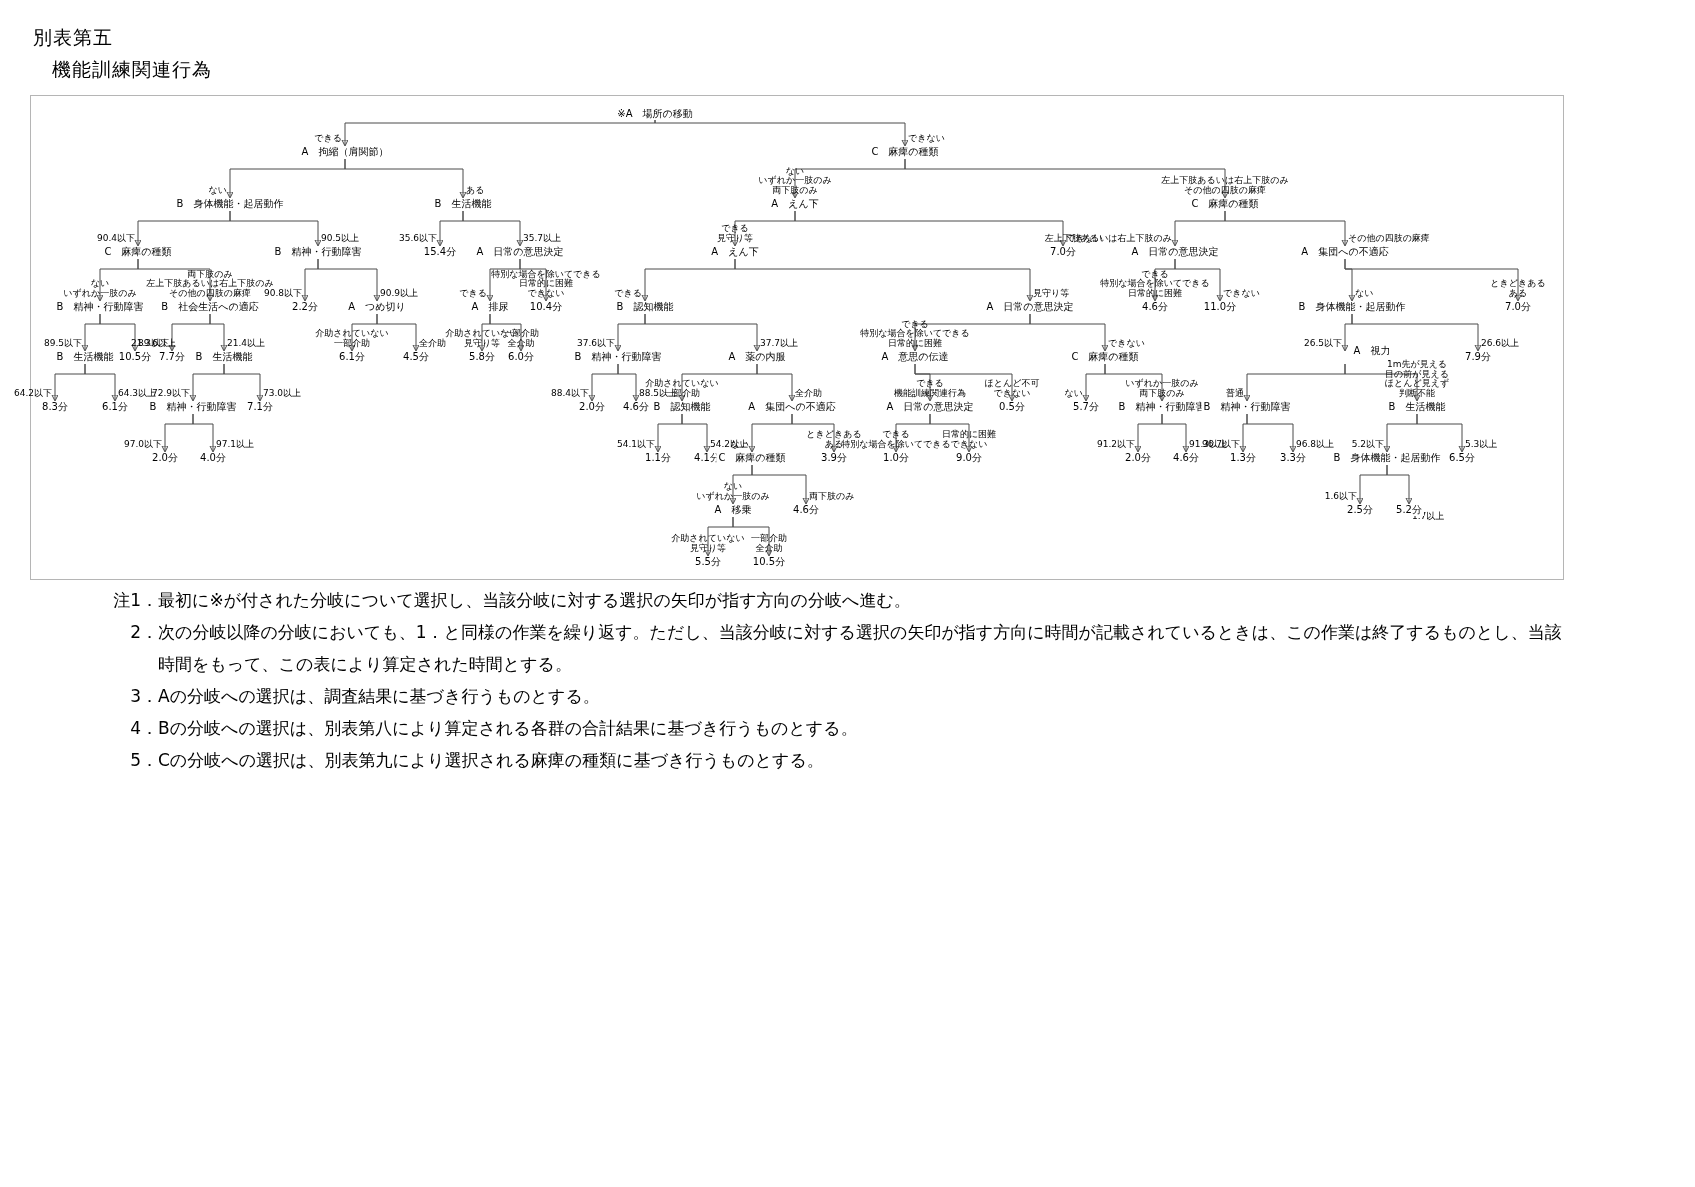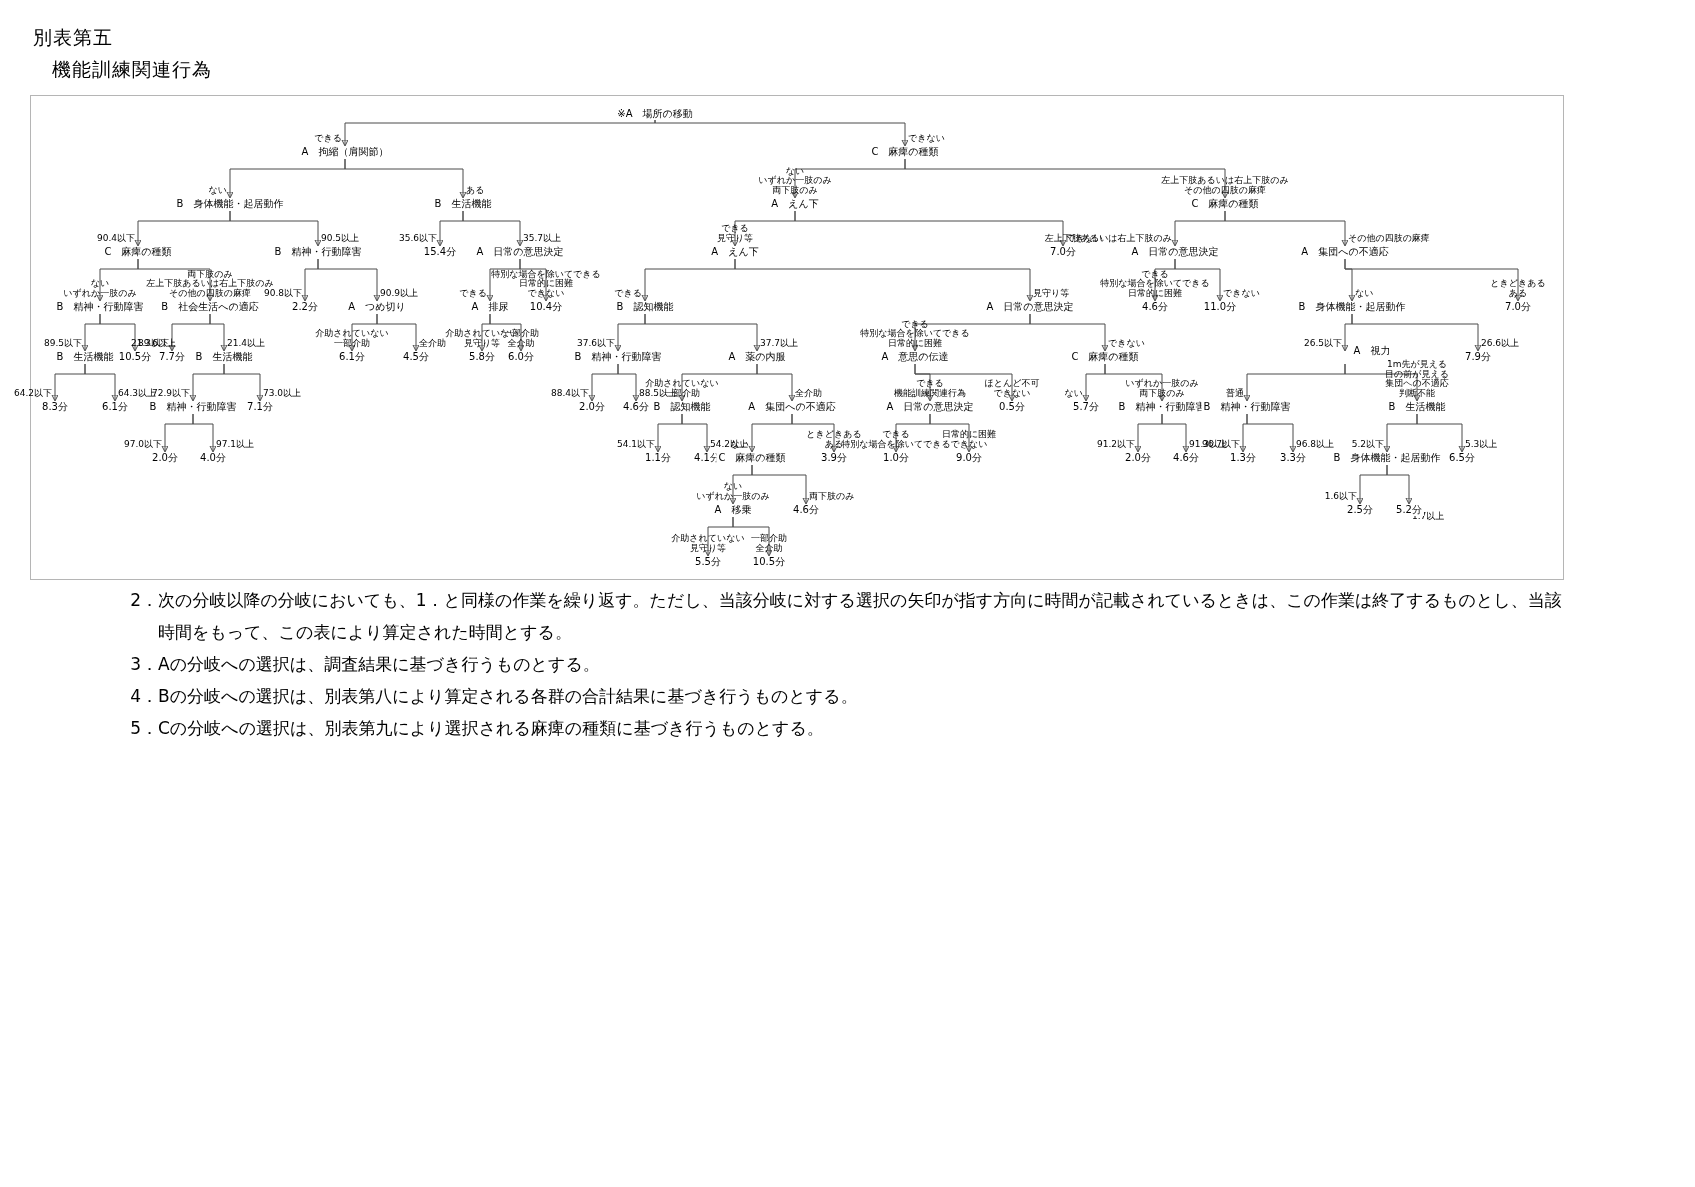"集団への不適応" div { text: 集団への不適応 -> ほとんど見えず }
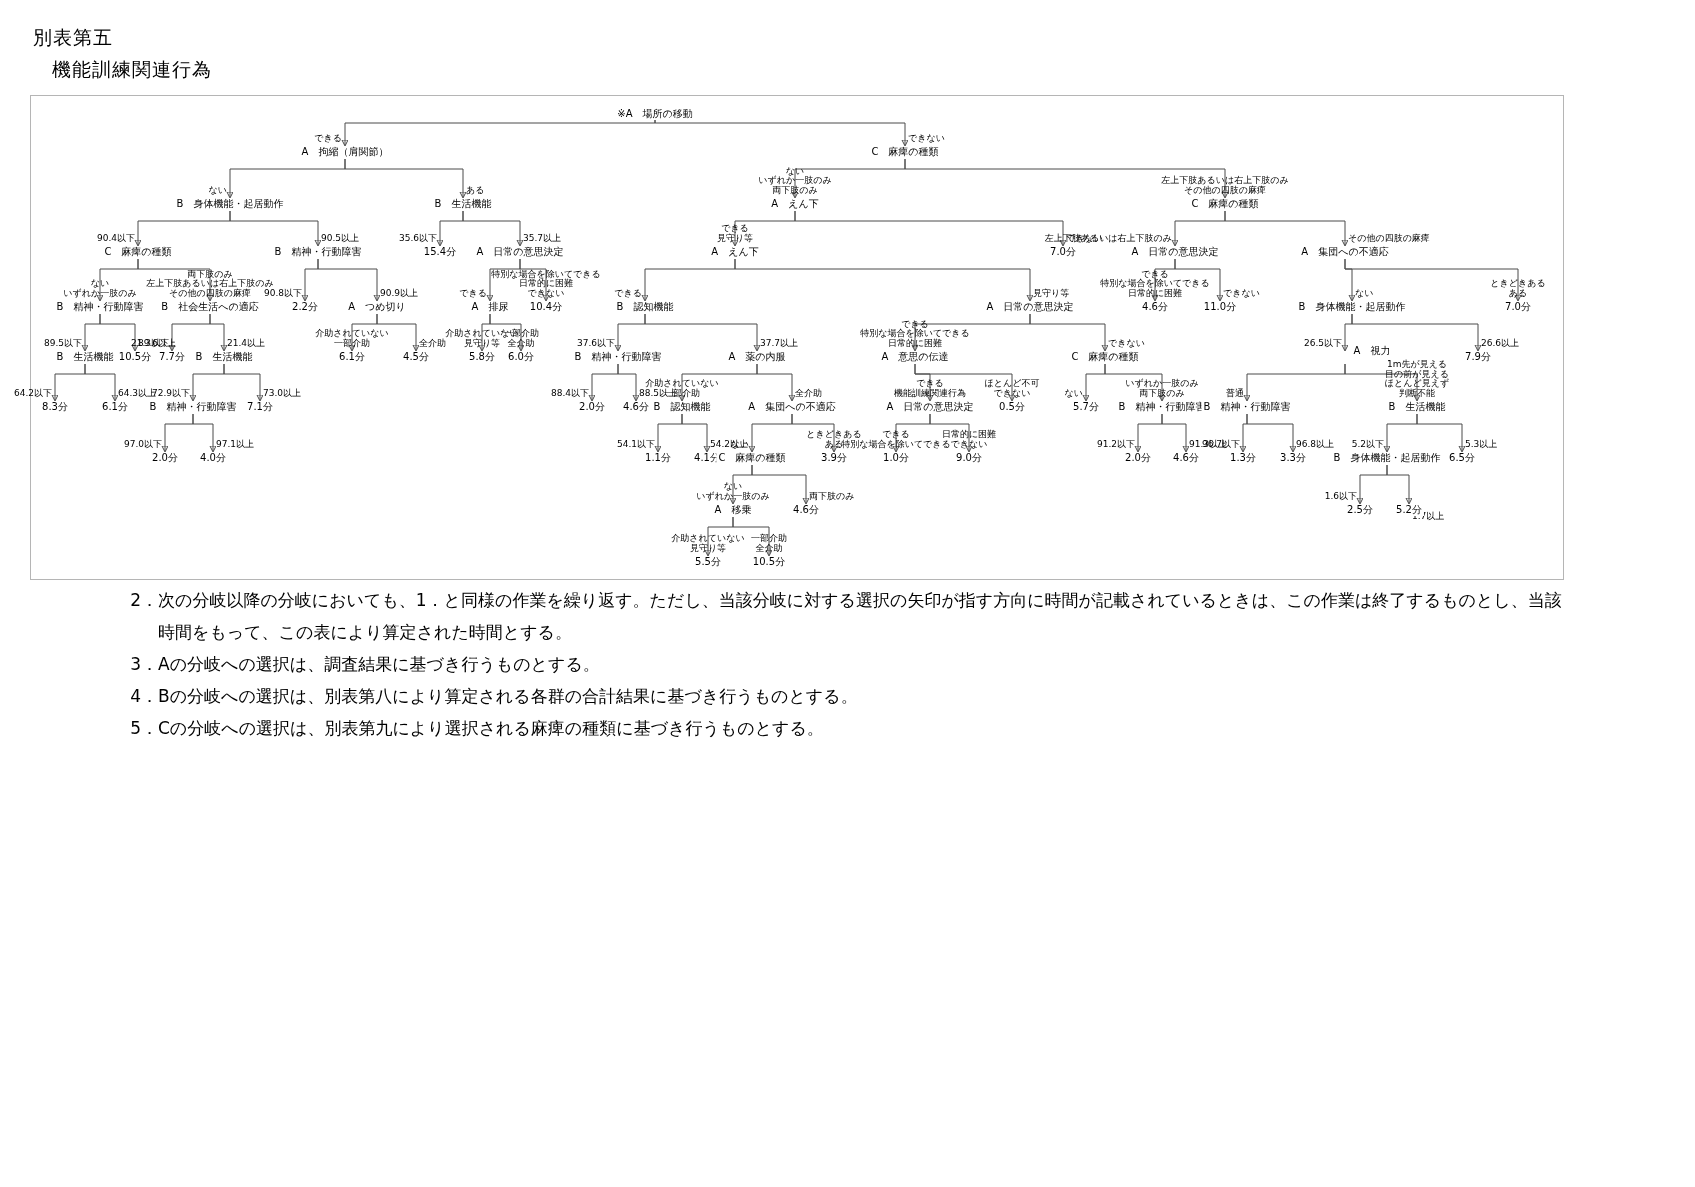"注1．" li { html: none -> <li> <span>注1．</span> <span>最初に※が付された分岐について選択し、当該分岐に対する選択の矢印が指す方向の分岐へ進む。</span> </li> }
